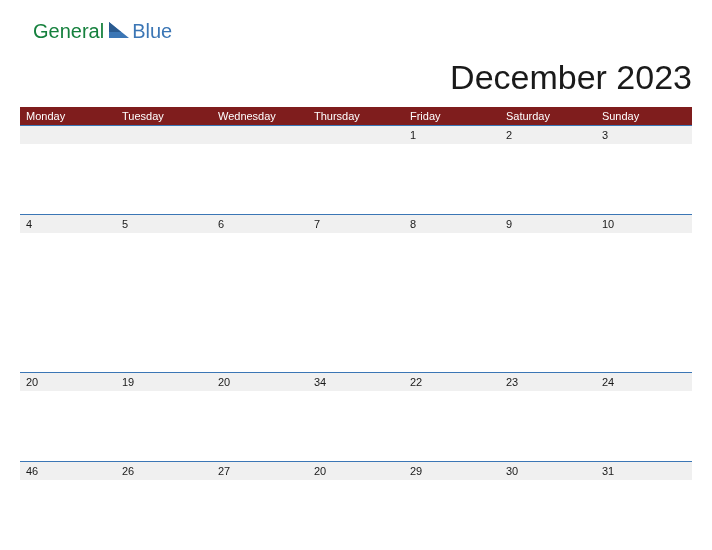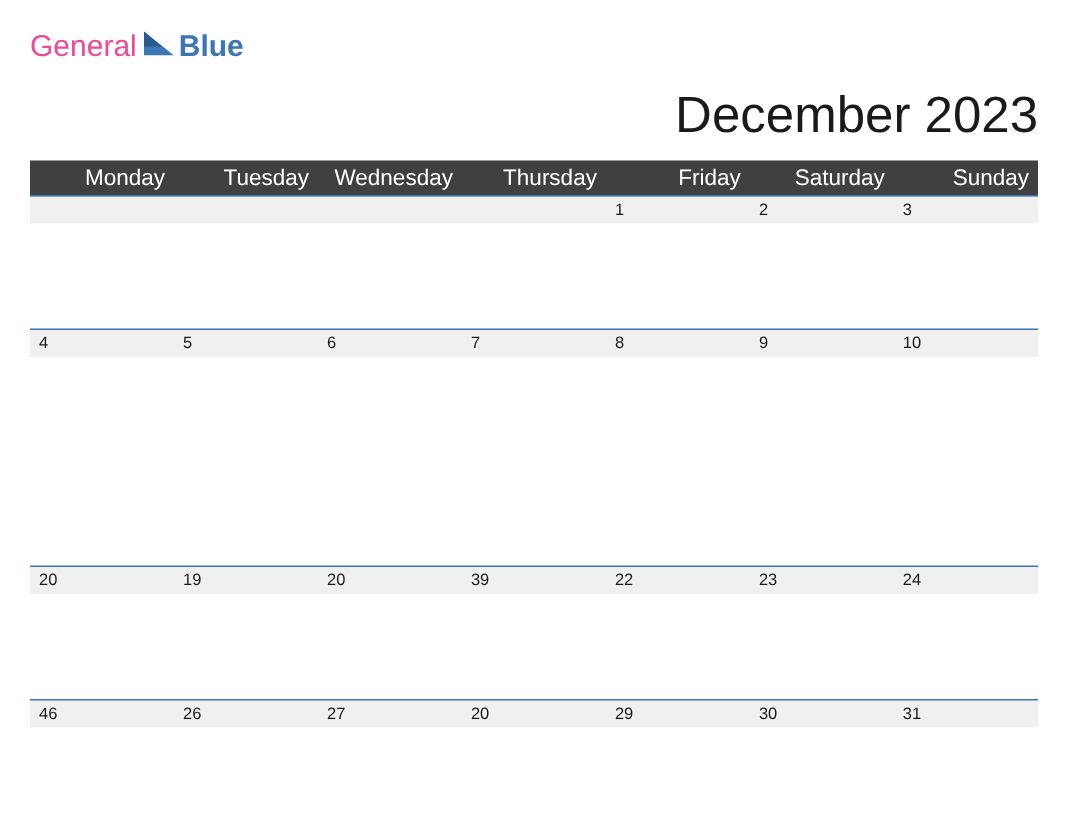"General" .logo-text1 { color: #ec4899 -> #15803d; margin-left: none -> 13px }
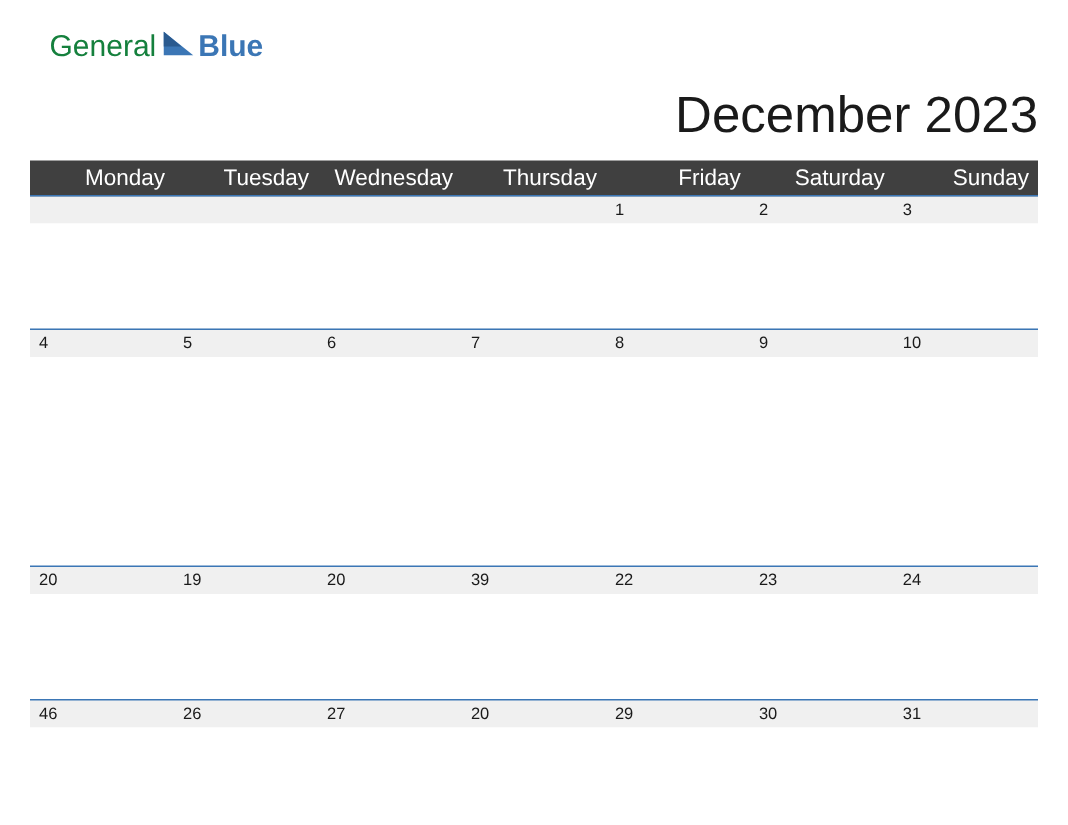"Blue" .logo-text2 { font-weight: 700 -> 400 }
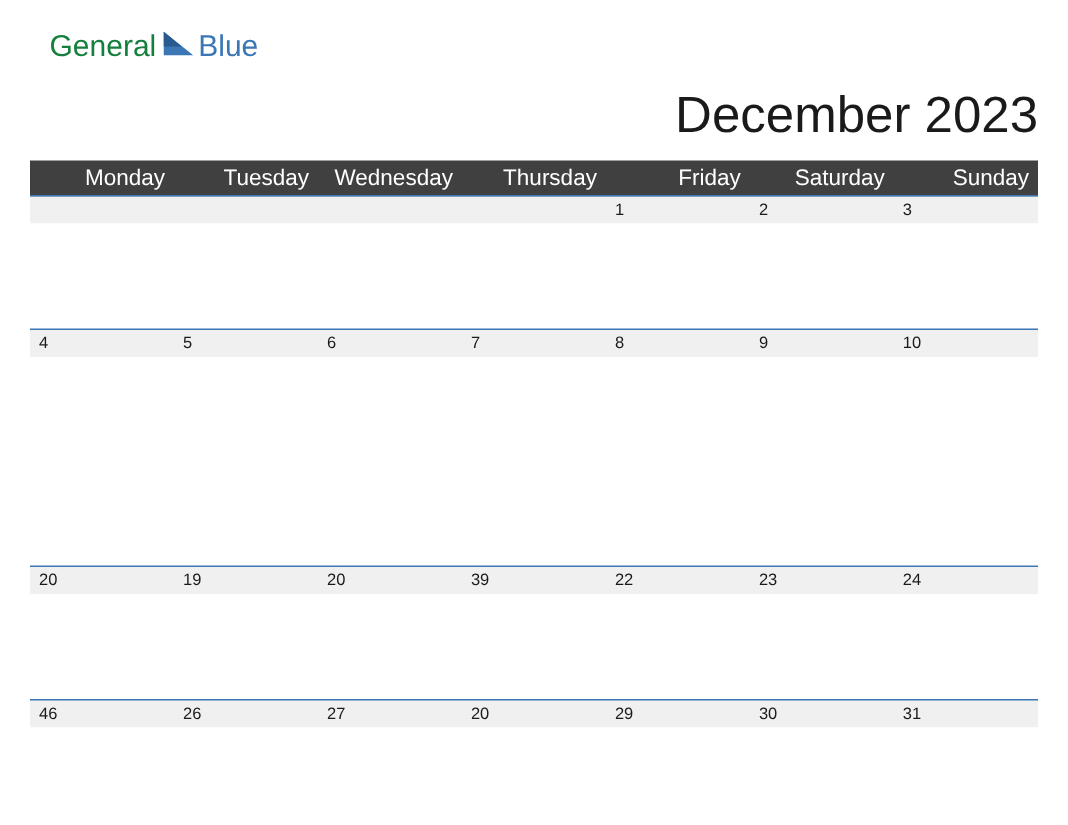"Monday" .day-header-row td { background: #404040 -> #7f1d1d; font-size: 15px -> 11px; text-align: right -> left }
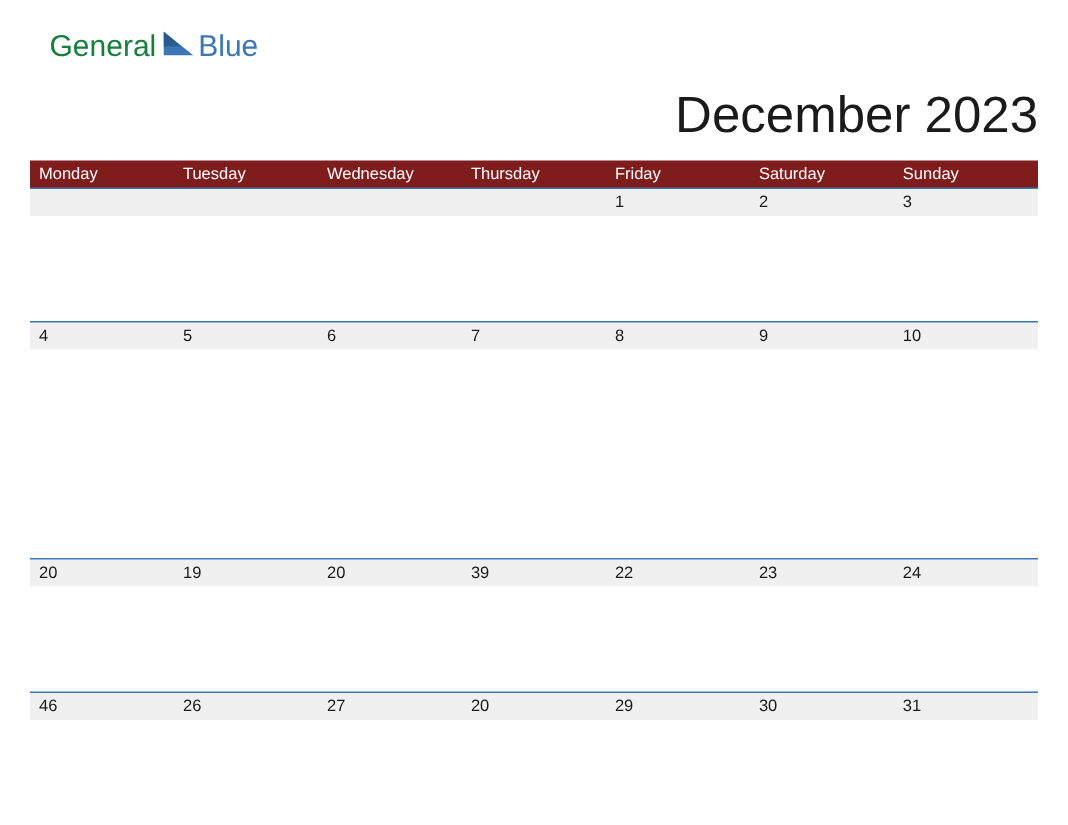"39" td { text: 39 -> 34 }
